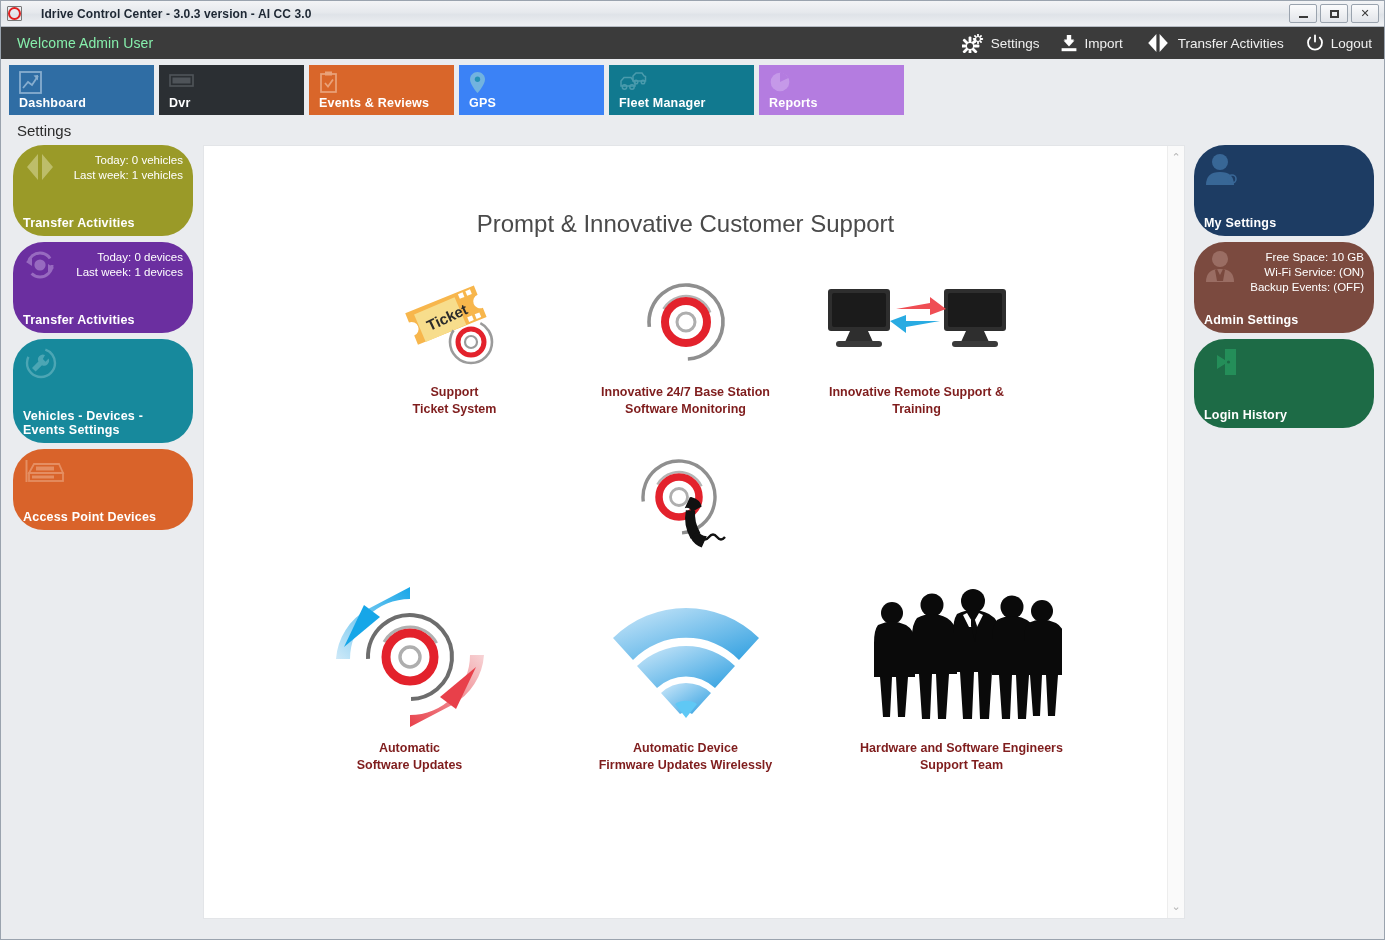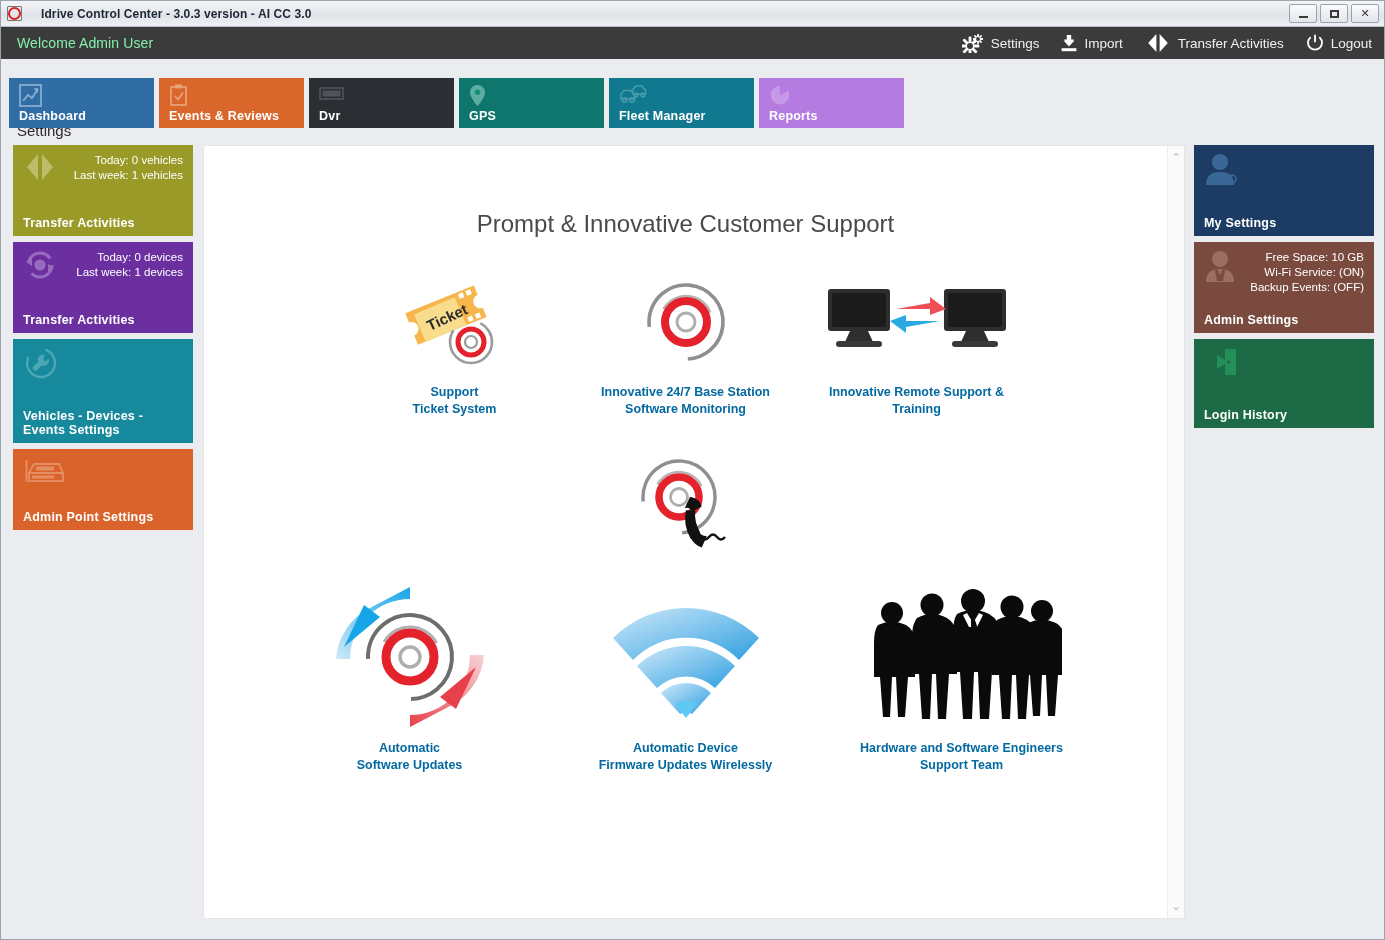"Dashboard" .navbar { padding: 19px 0 0 8px -> 6px 0 0 8px }
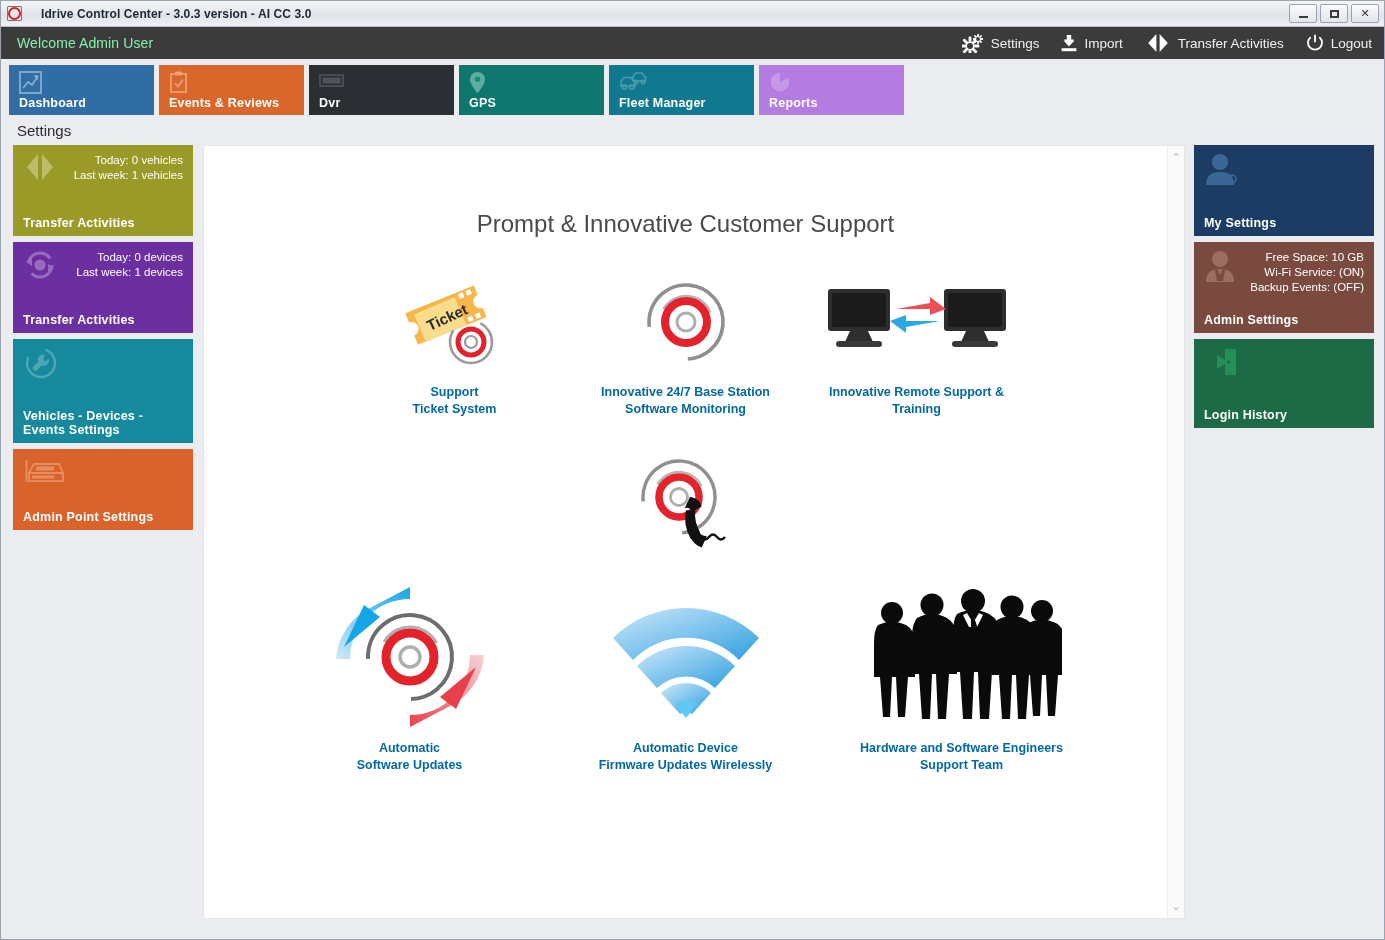"Events & Reviews" div.nav-tab { order: before "Dvr" -> after "Dvr" }
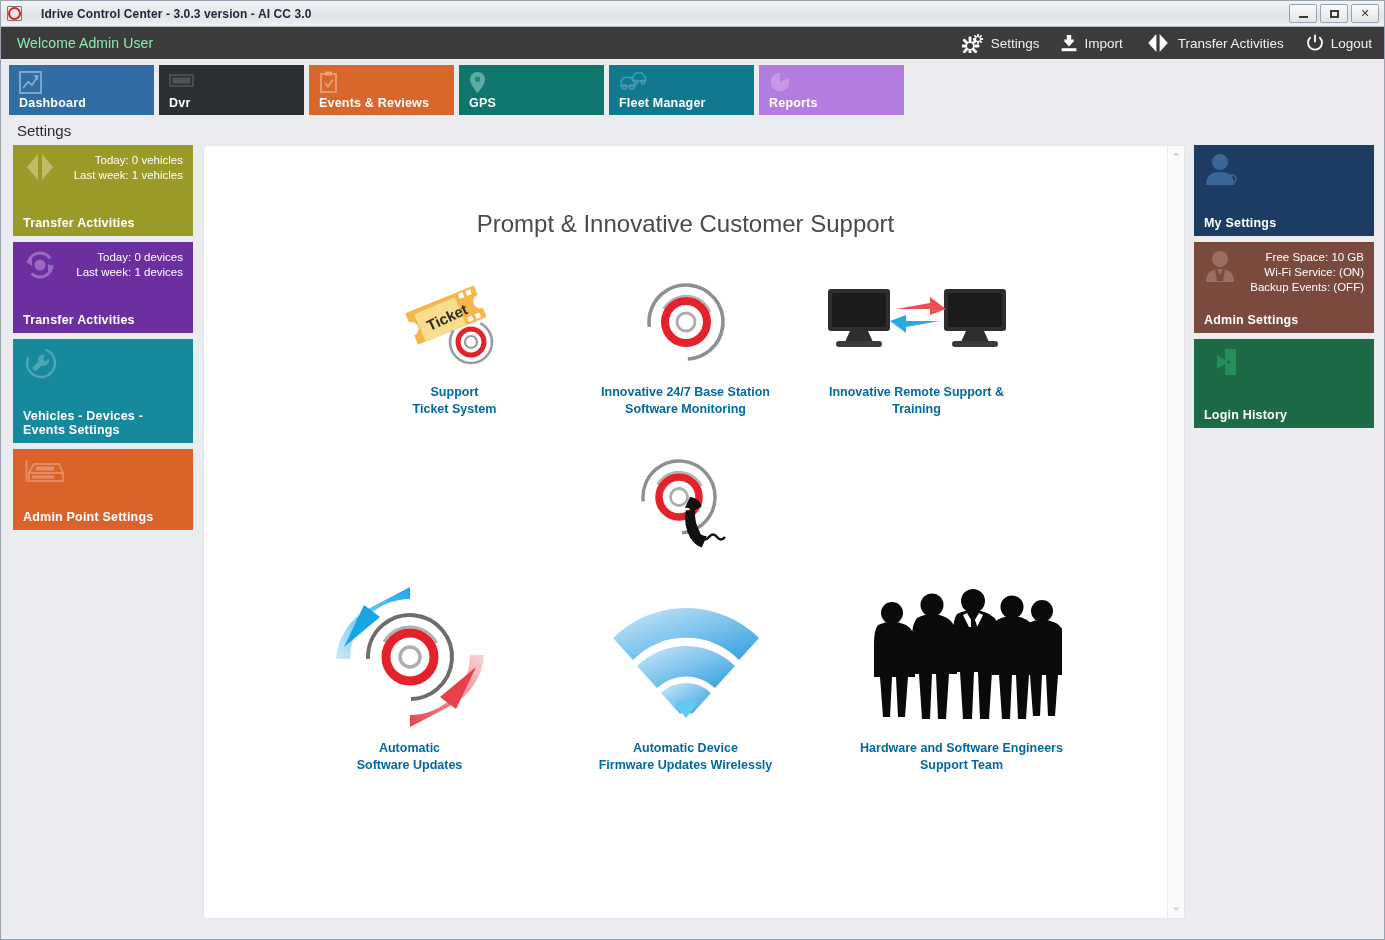"GPS" div.nav-tab { background: #0f766e -> #3b82f6 }
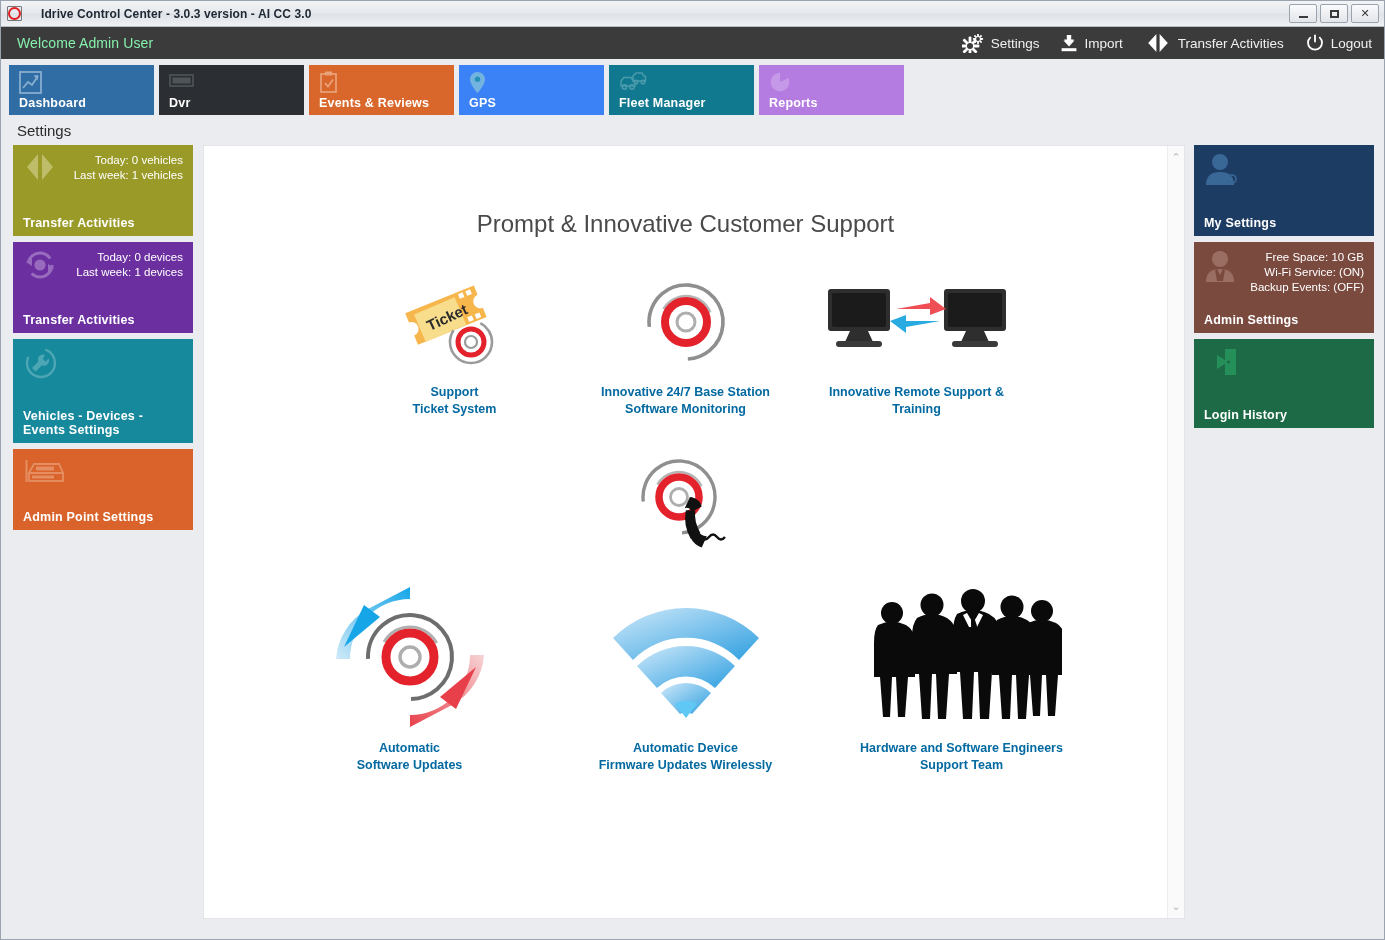"Today: 0 vehicles" .tile { border-radius: none -> 31px }
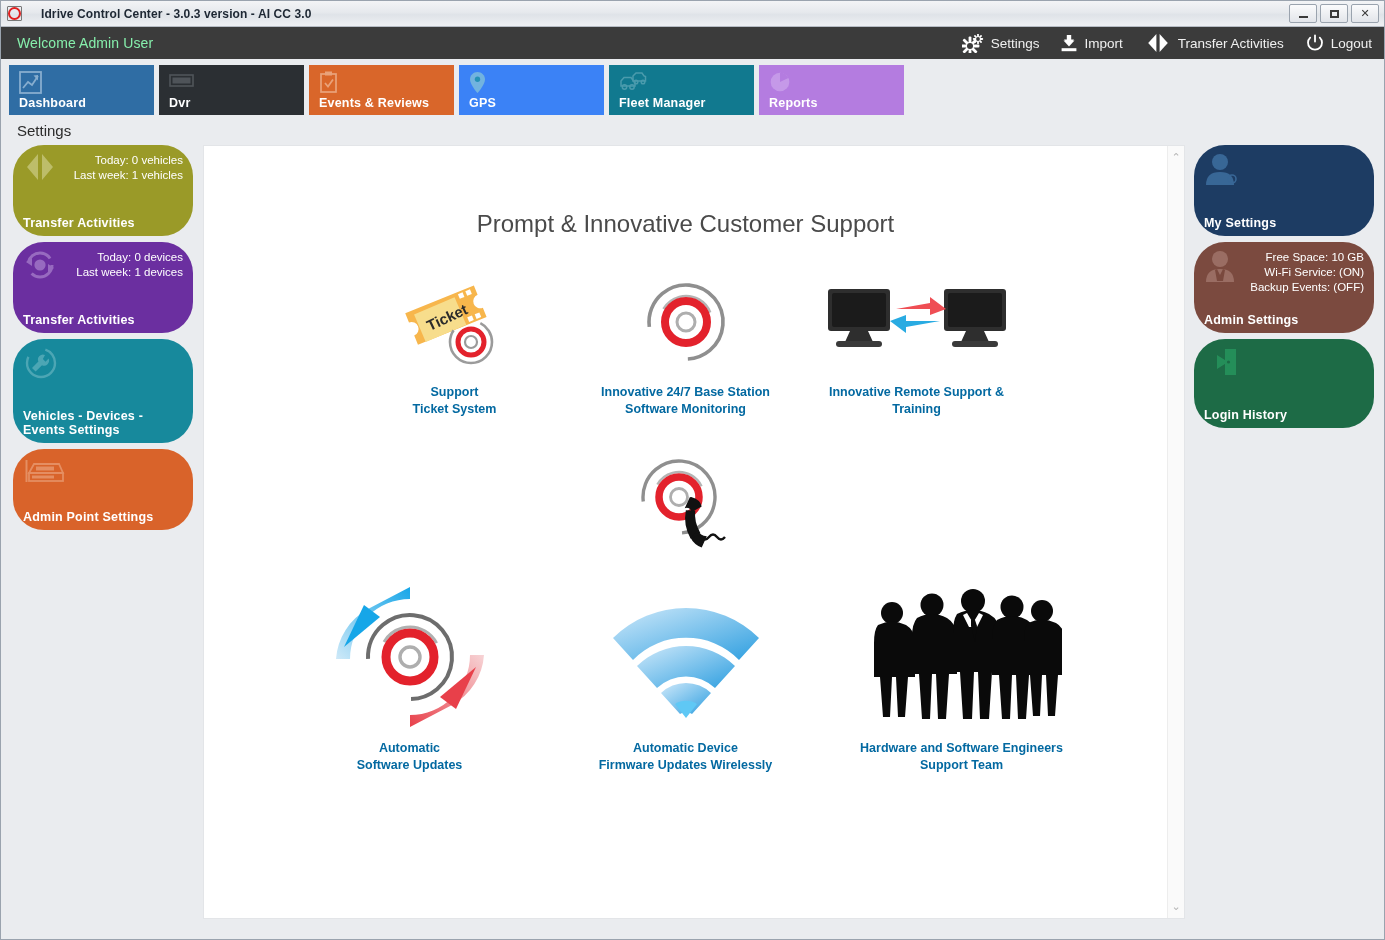"Support" .feat-cap { color: #0369a1 -> #7f1d1d }
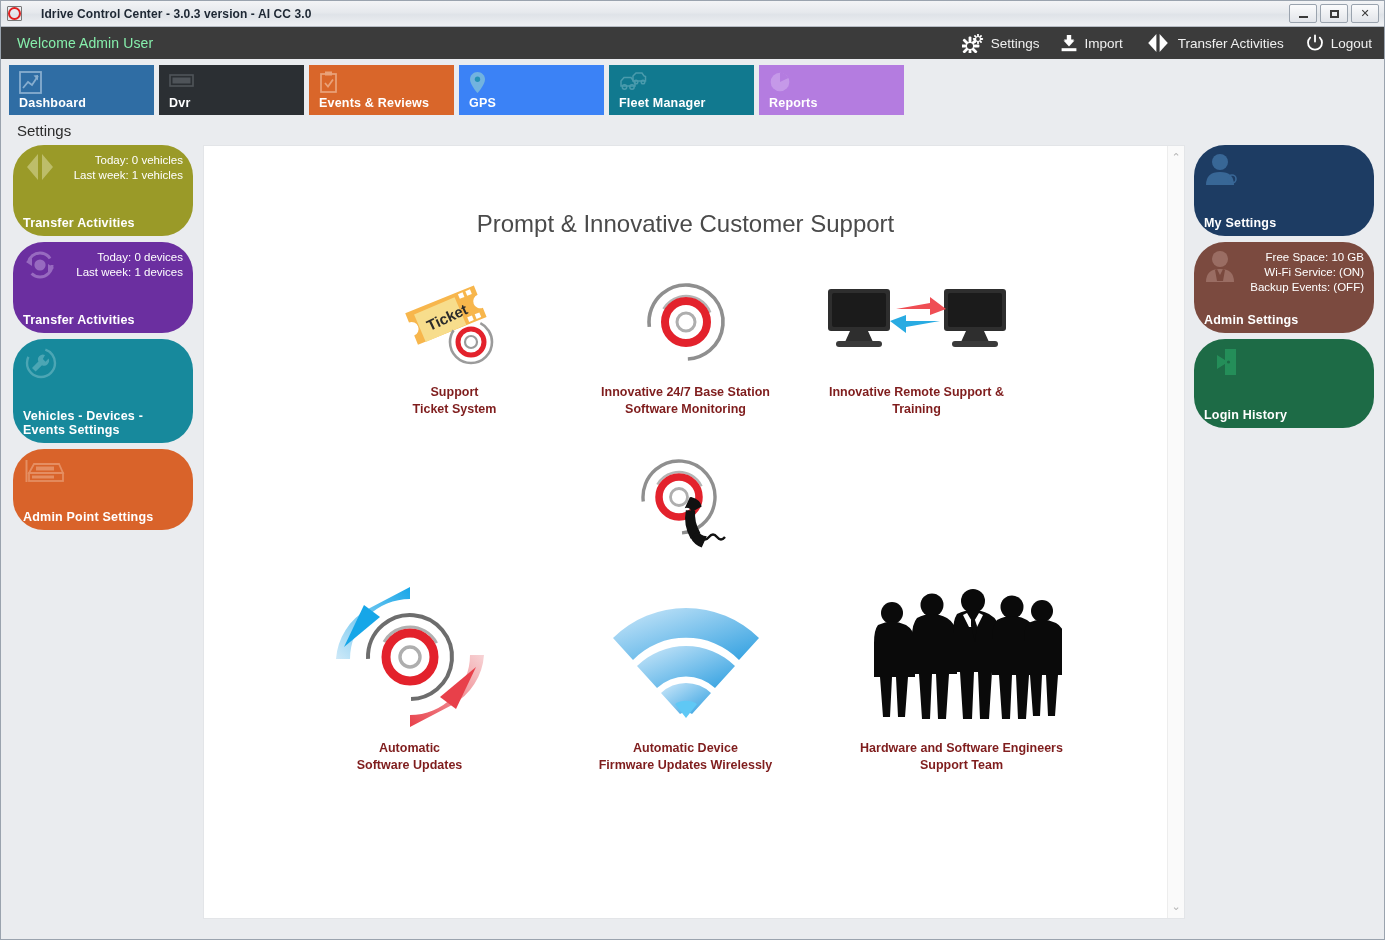"Admin Point Settings" div.tile-name { text: Admin Point Settings -> Access Point Devices }
